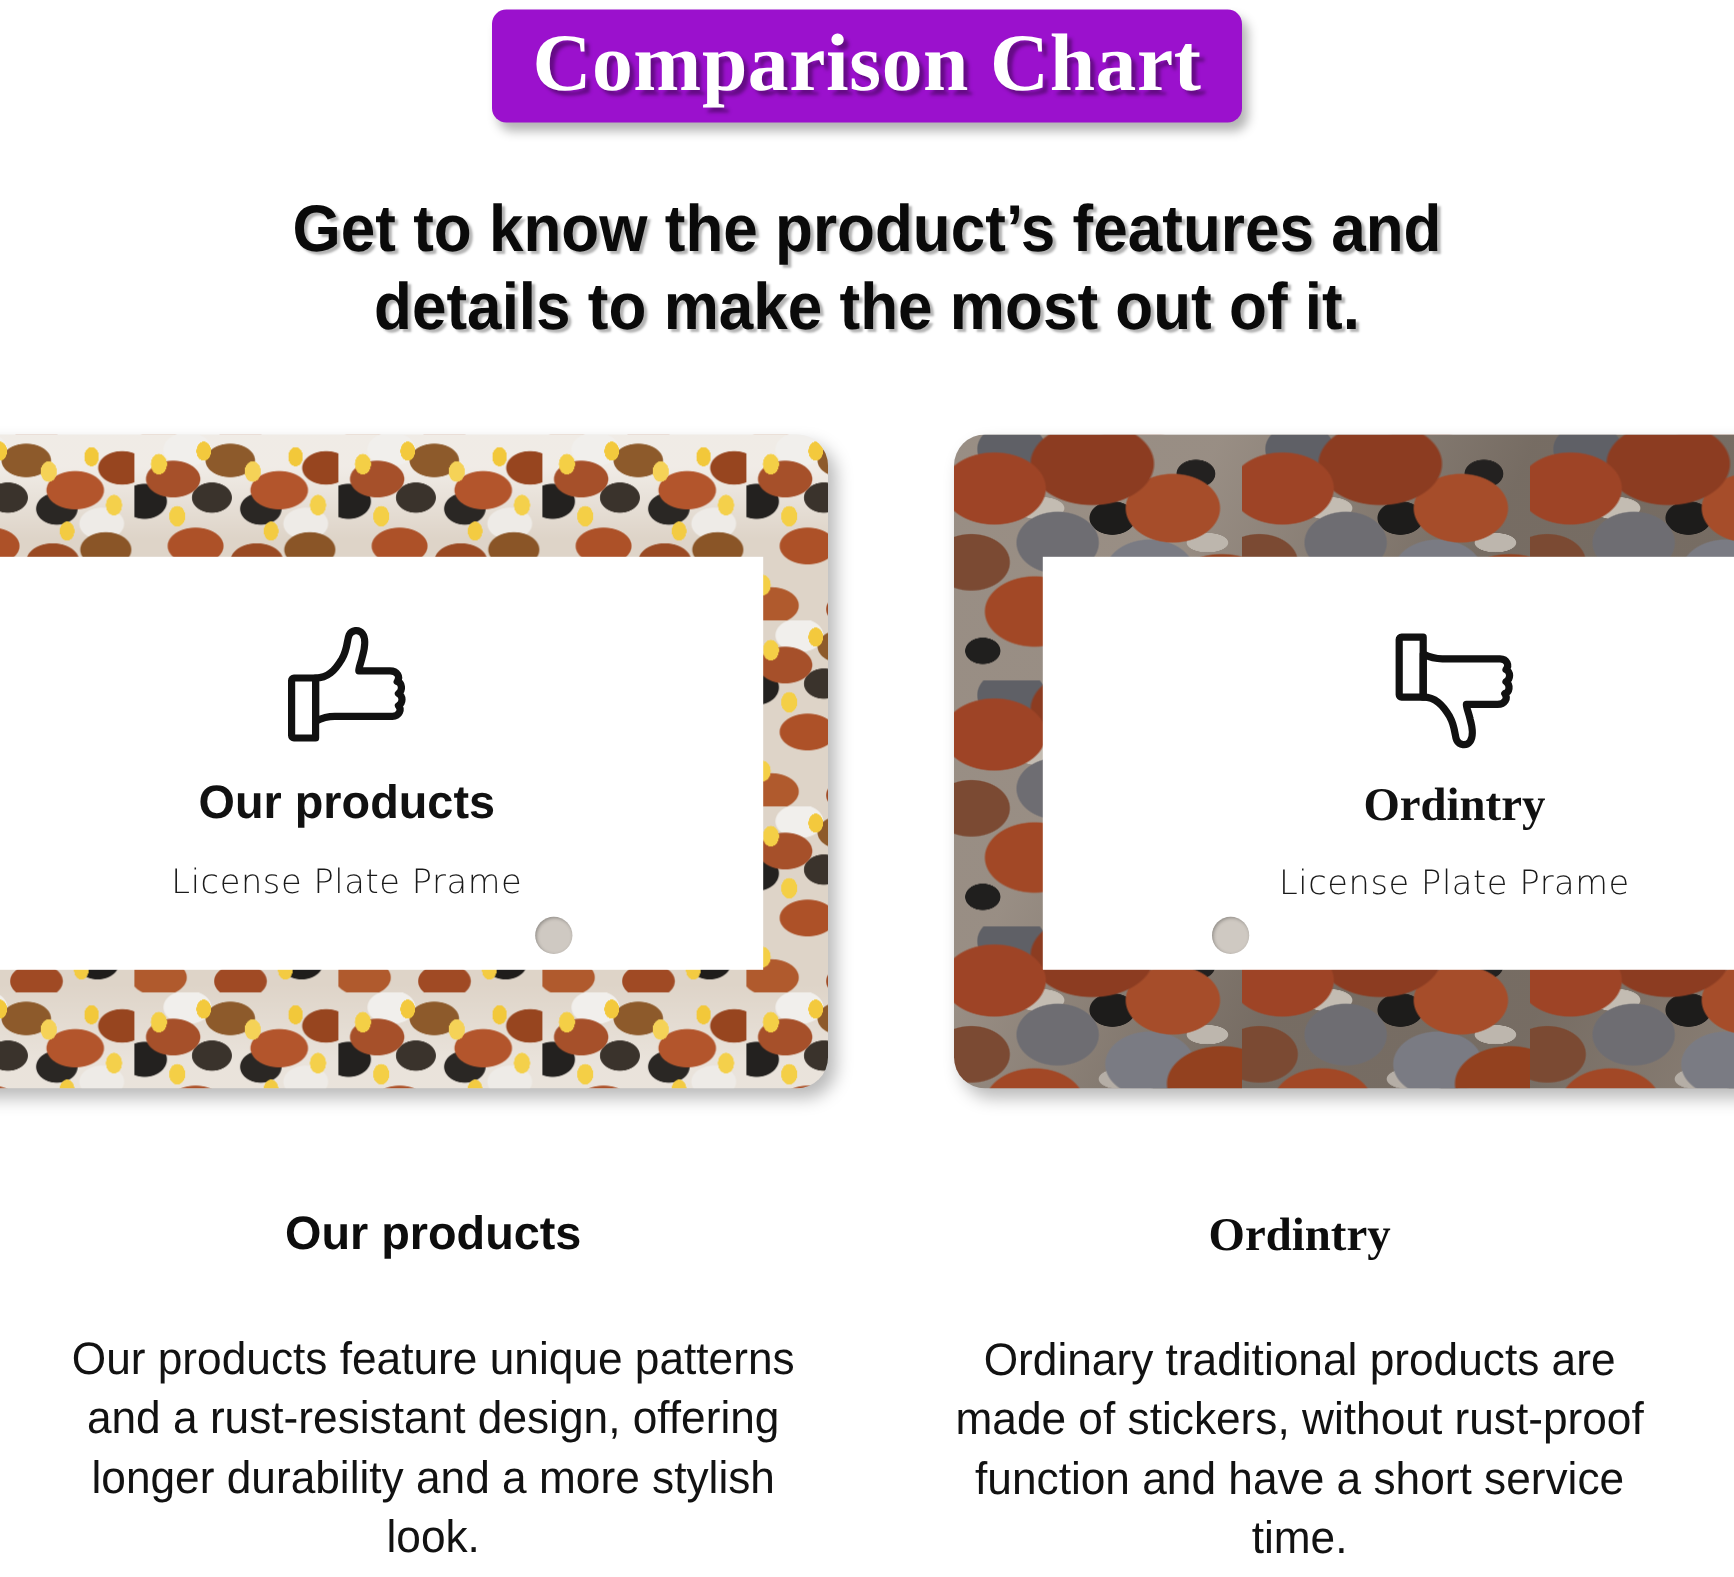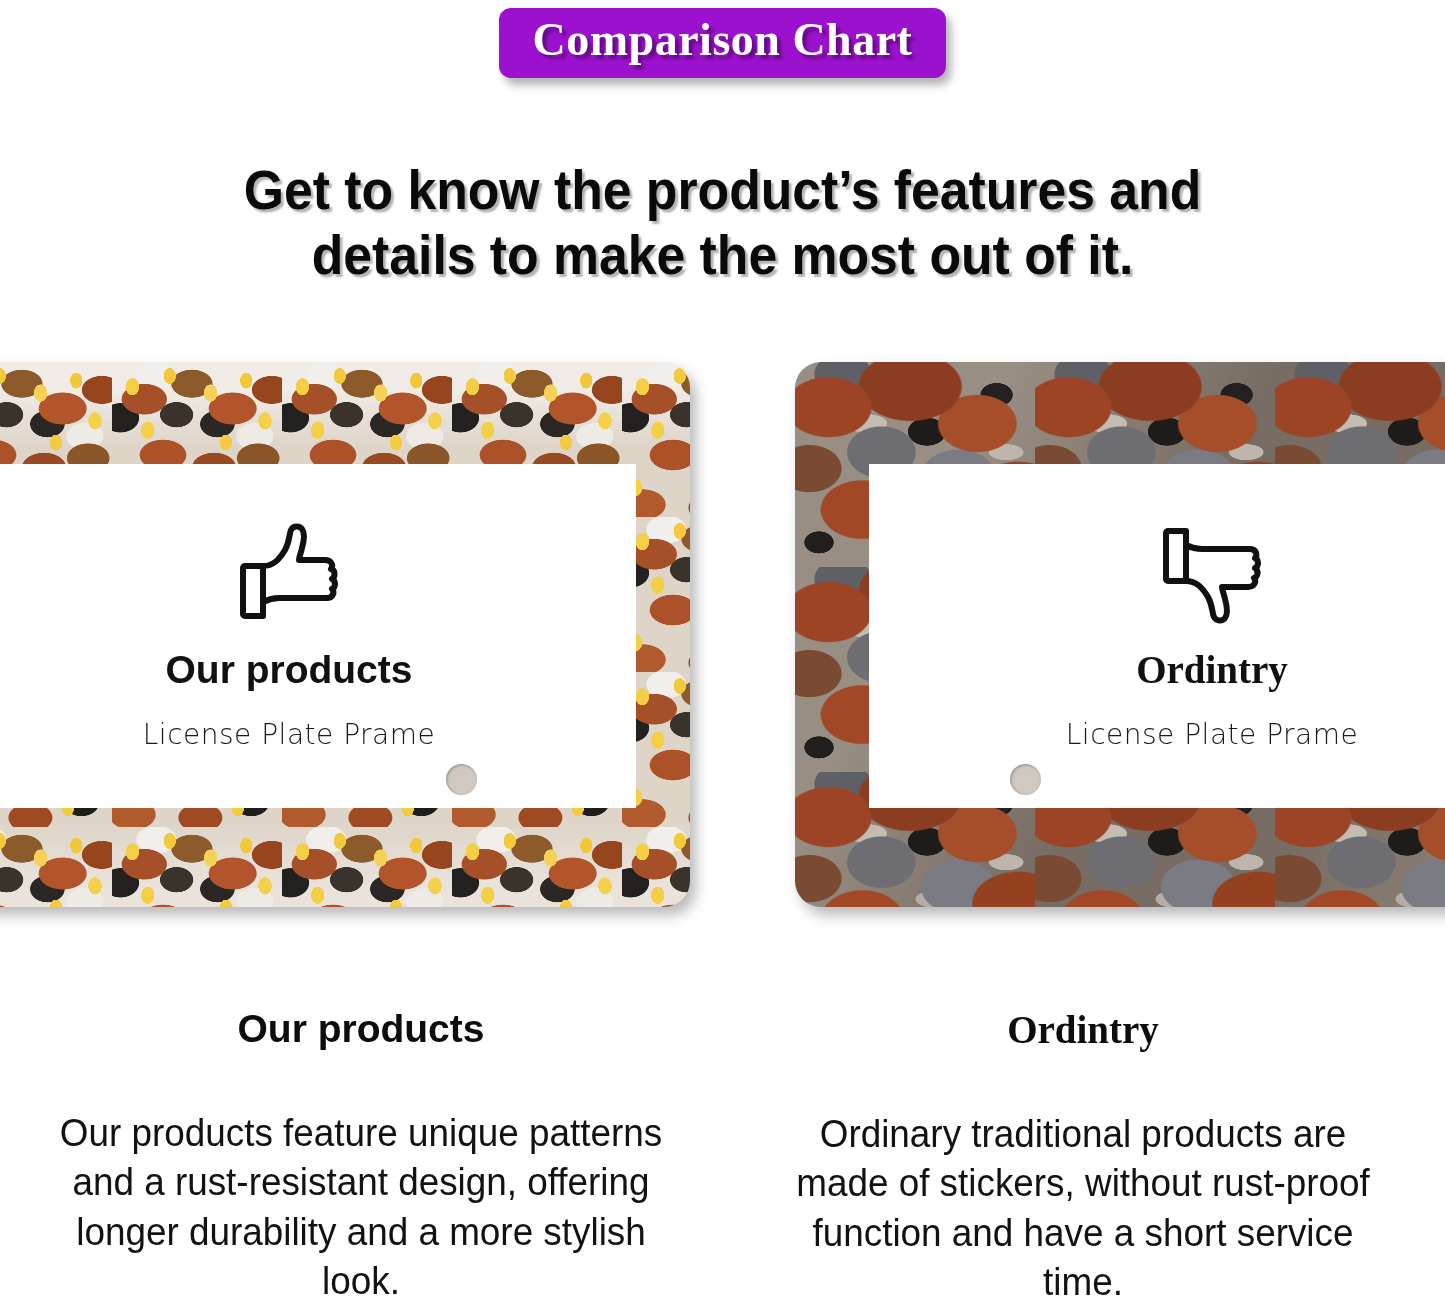"Comparison Chart" .banner-title { font-size: 46px -> 68px }
